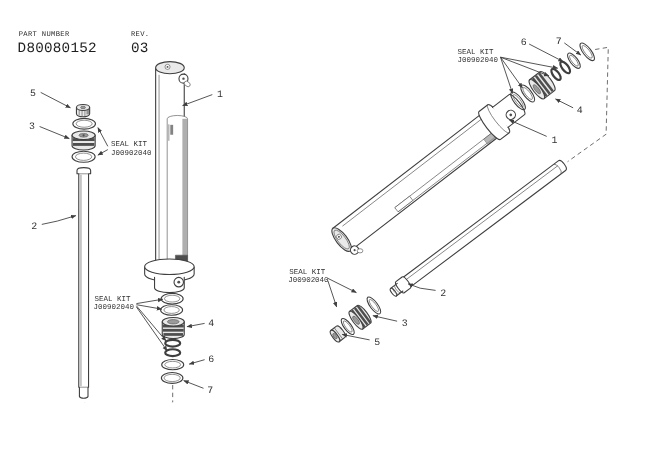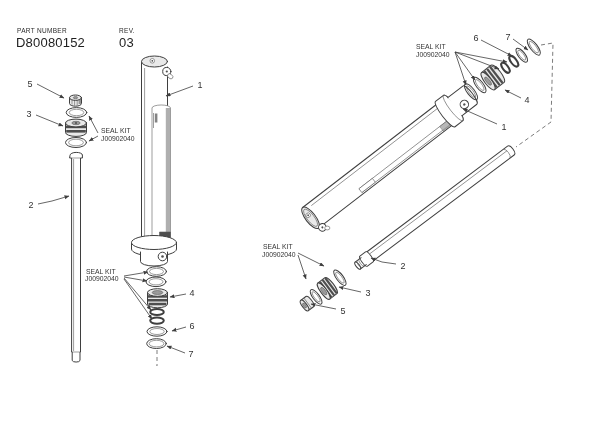"D80080152" .stage { font-family: Liberation Sans, sans-serif -> Liberation Mono, monospace }
